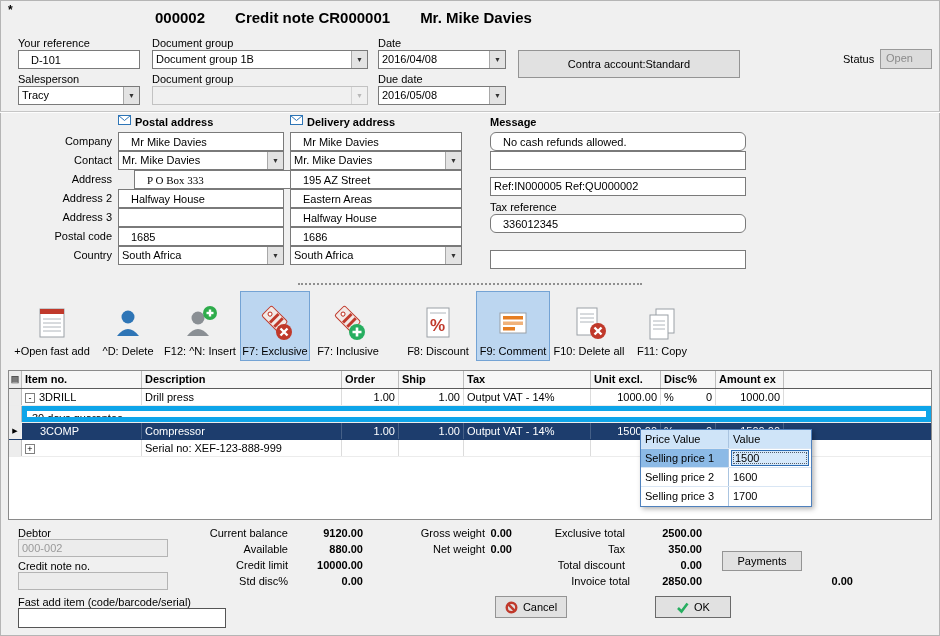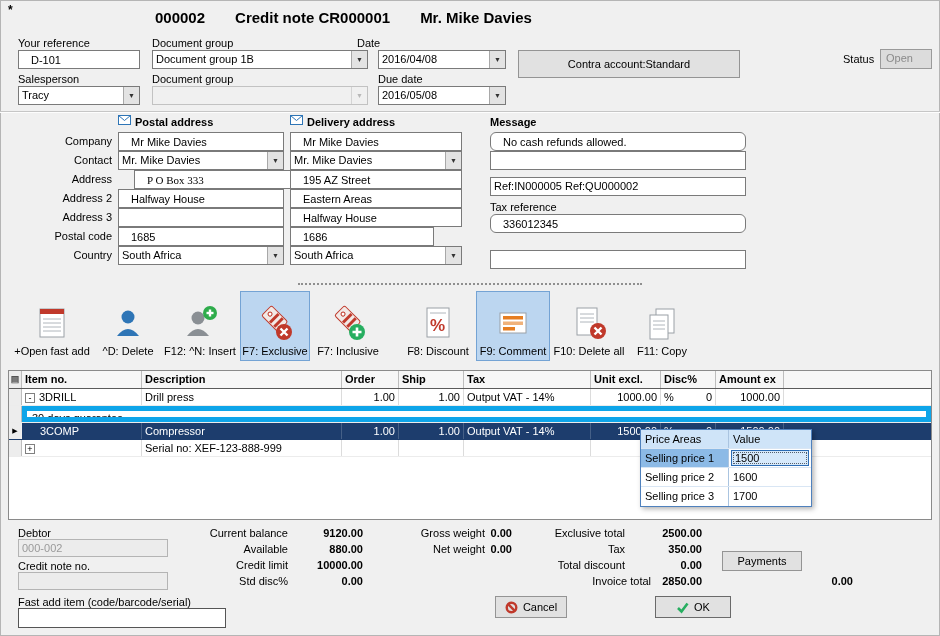"Date" div.t { left: 357px -> 378px }
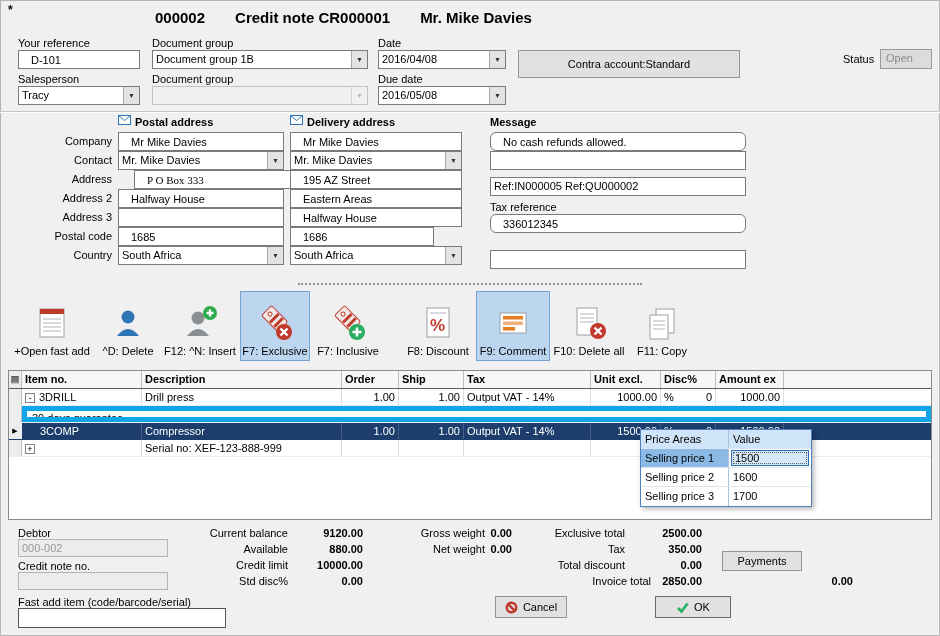"1686" input.tb { width: 144px -> 172px }
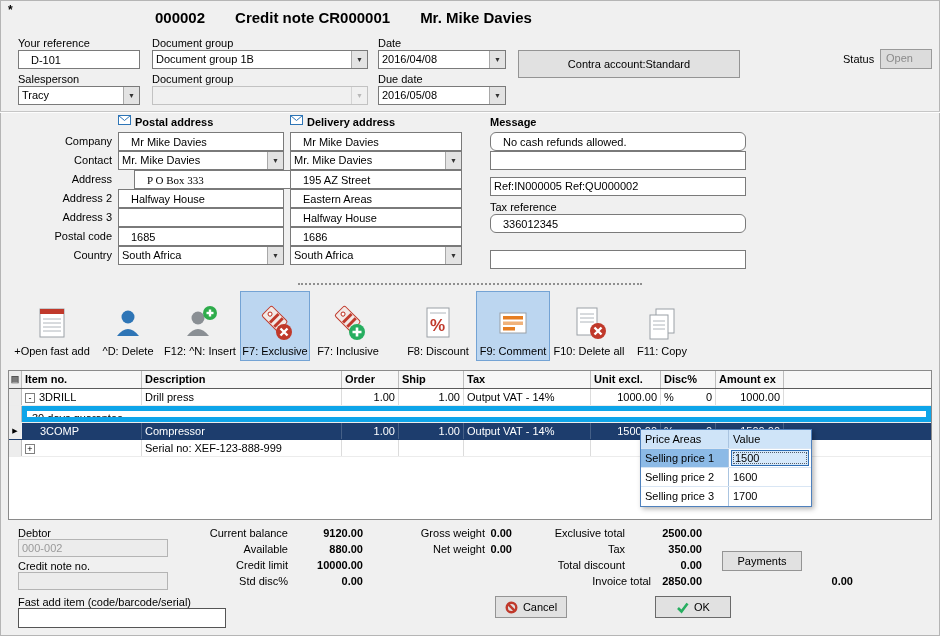"Price Areas" div.p-name { text: Areas -> Value }
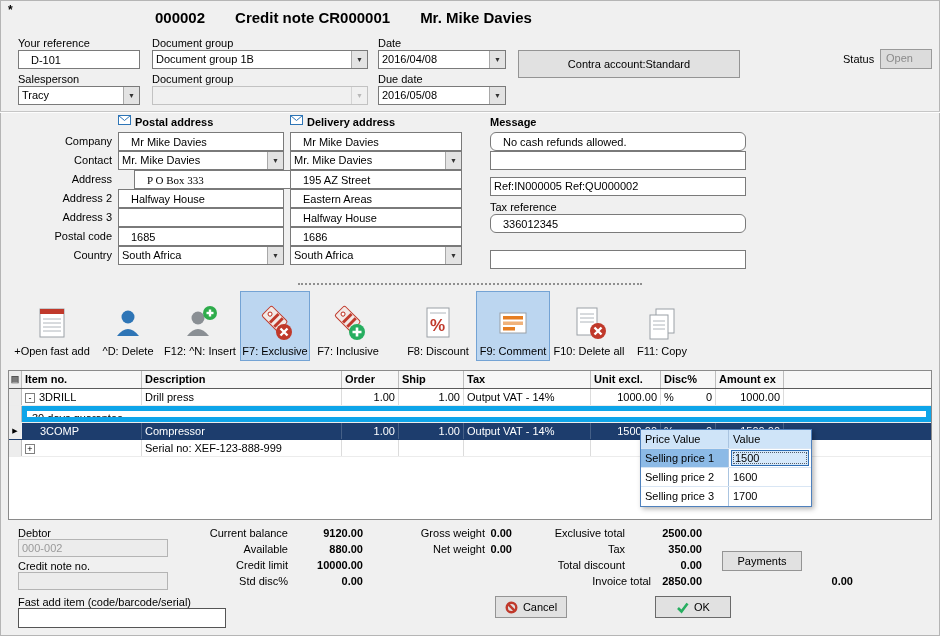"Invoice total" div.t { left: 544px -> 523px }
